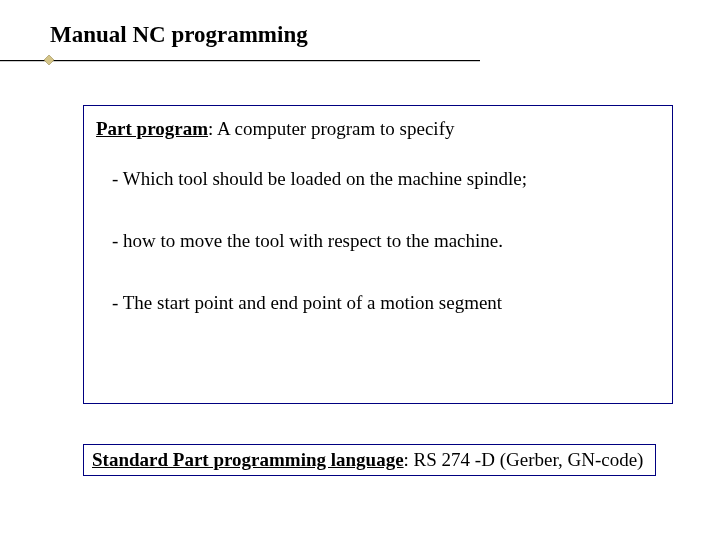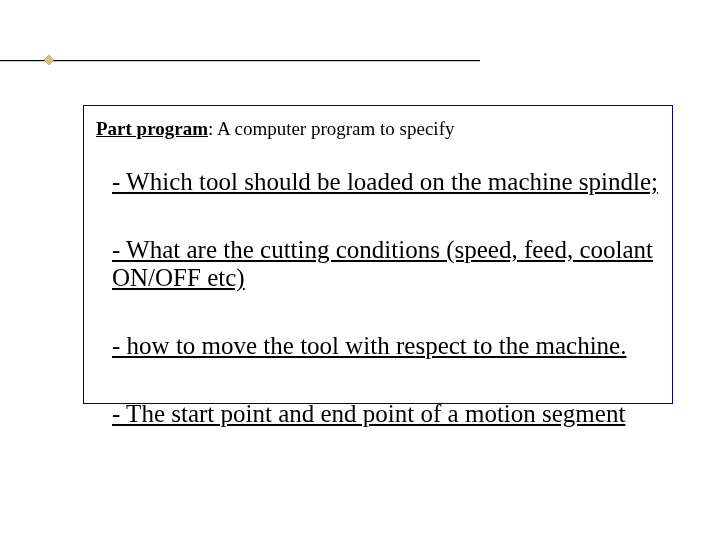"Manual NC programming" div.title { html: none -> <div>Manual NC programming</div> }
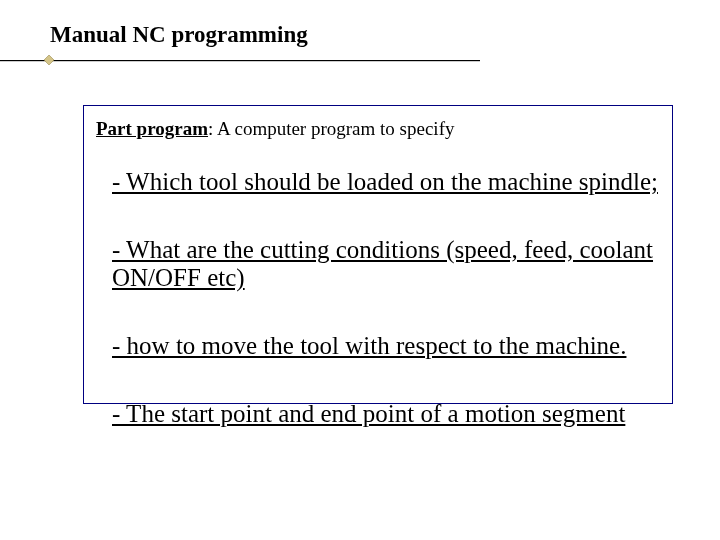"- Which tool should be" .item { font-size: 25px -> 19px; text-decoration: underline -> none }
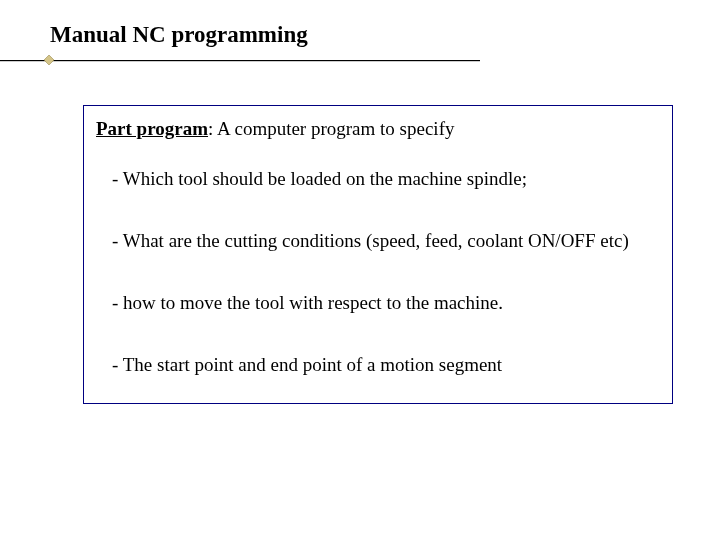"- What are the cutting" div.item { html: <div>- What are the cutting conditions (speed, feed, coolant ON/OFF etc)</div> -> none }
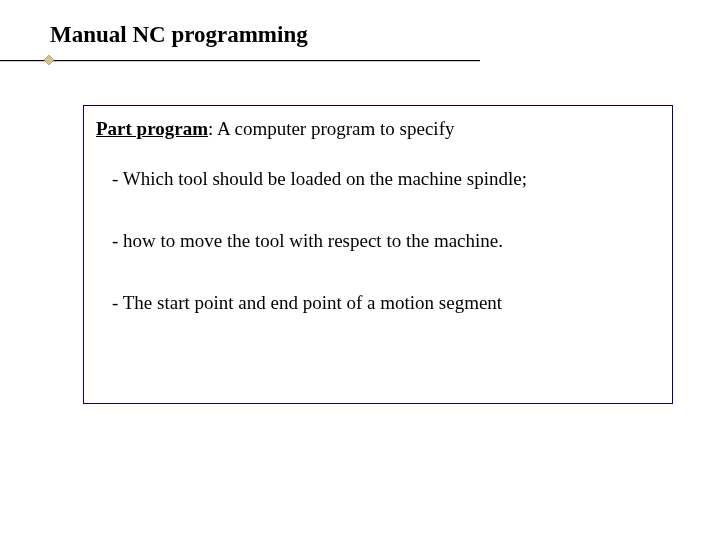"Standard Part programming language: RS" div.box2 { html: none -> <div> <span>Standard Part programming language</span><span>: RS 274 -D (Gerber, GN-code)</span> </div> }
